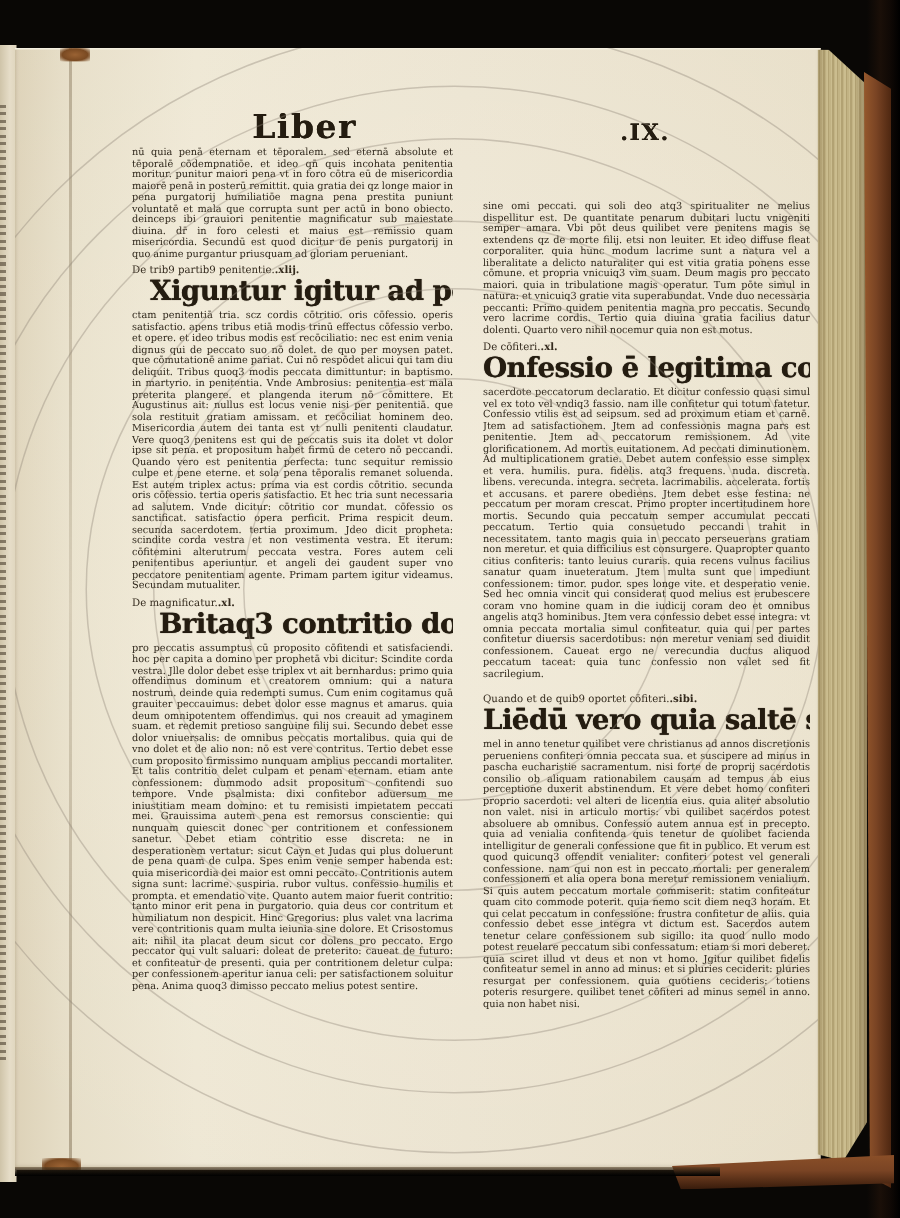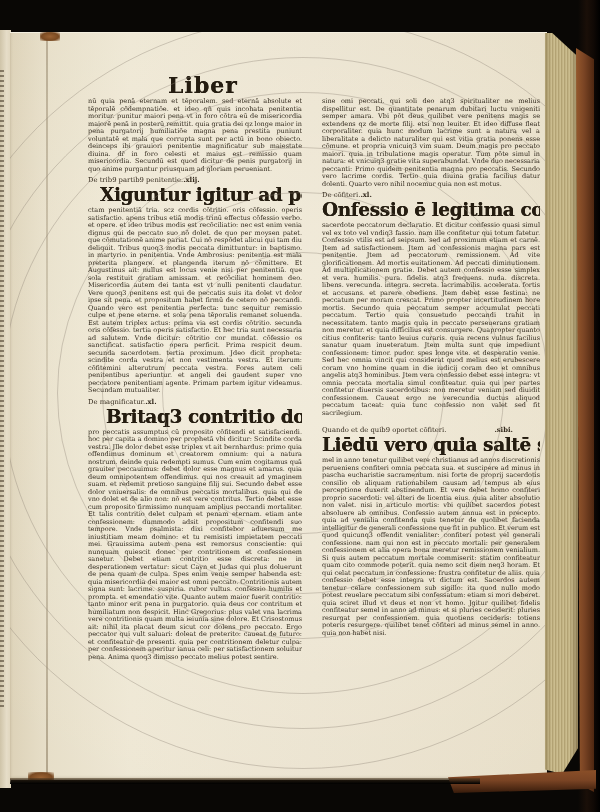".IX." div.running-head { html: none -> <div>.IX.</div> }
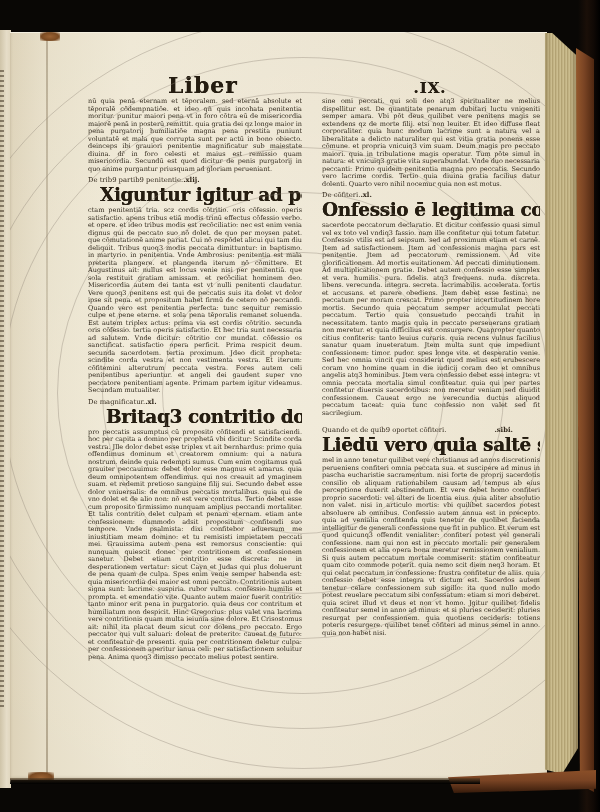"sine omi peccati. qui soli" .col-right { margin-top: none -> 36px }
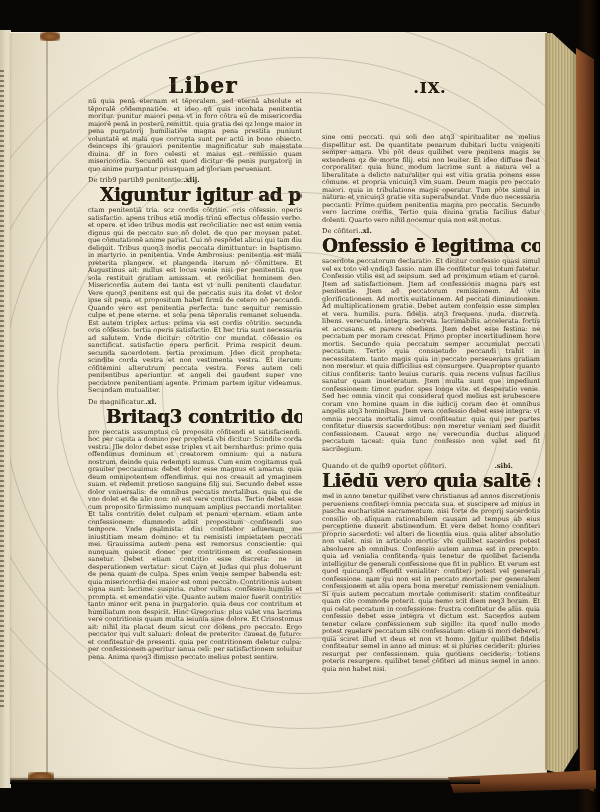"Quando et de quib9 oportet" .rubric.gap { gap: 48px -> none }
